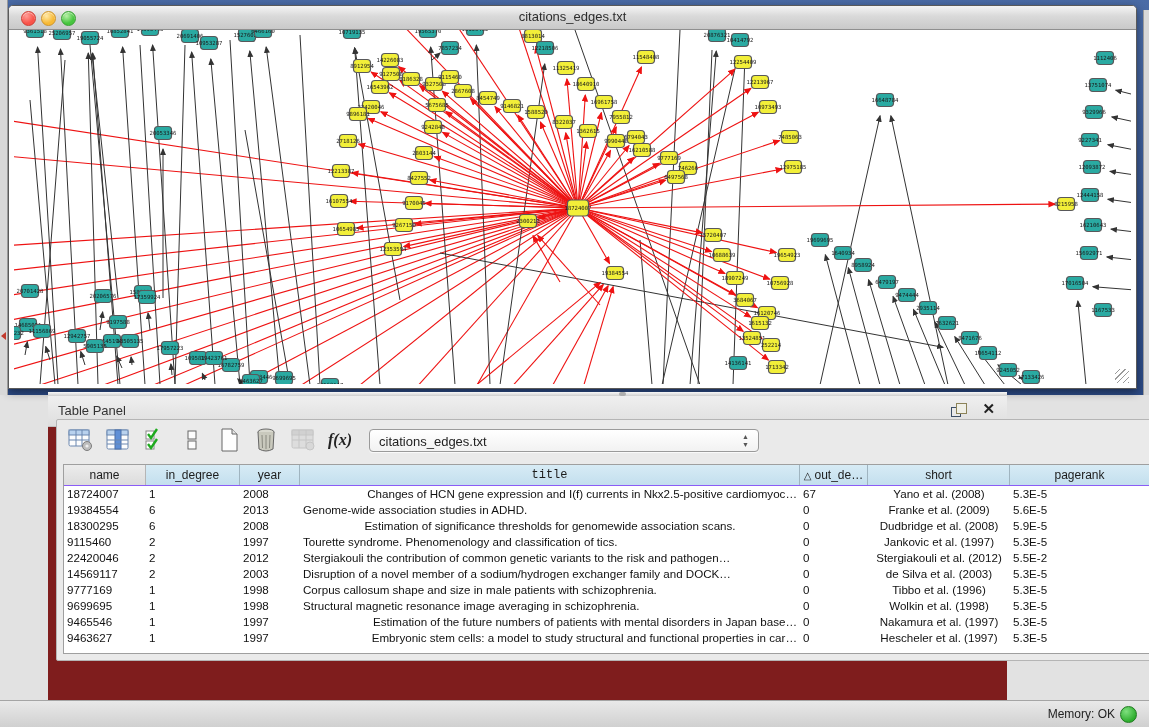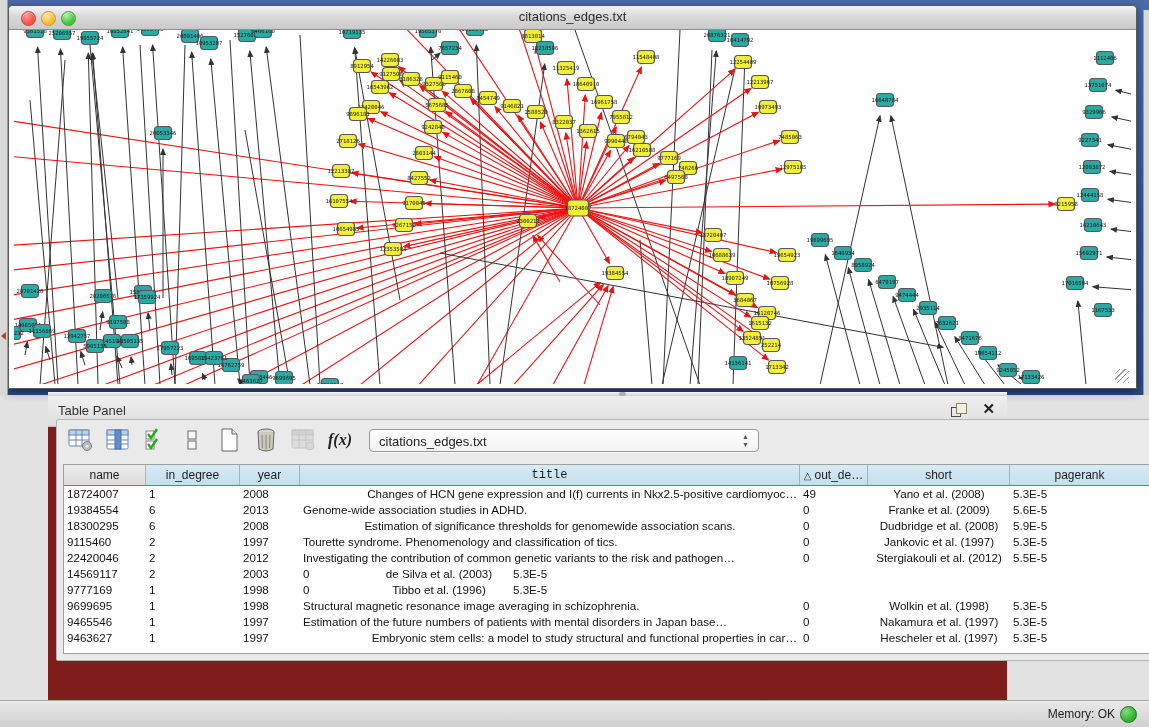"49" div.tcell { text: 49 -> 67 }
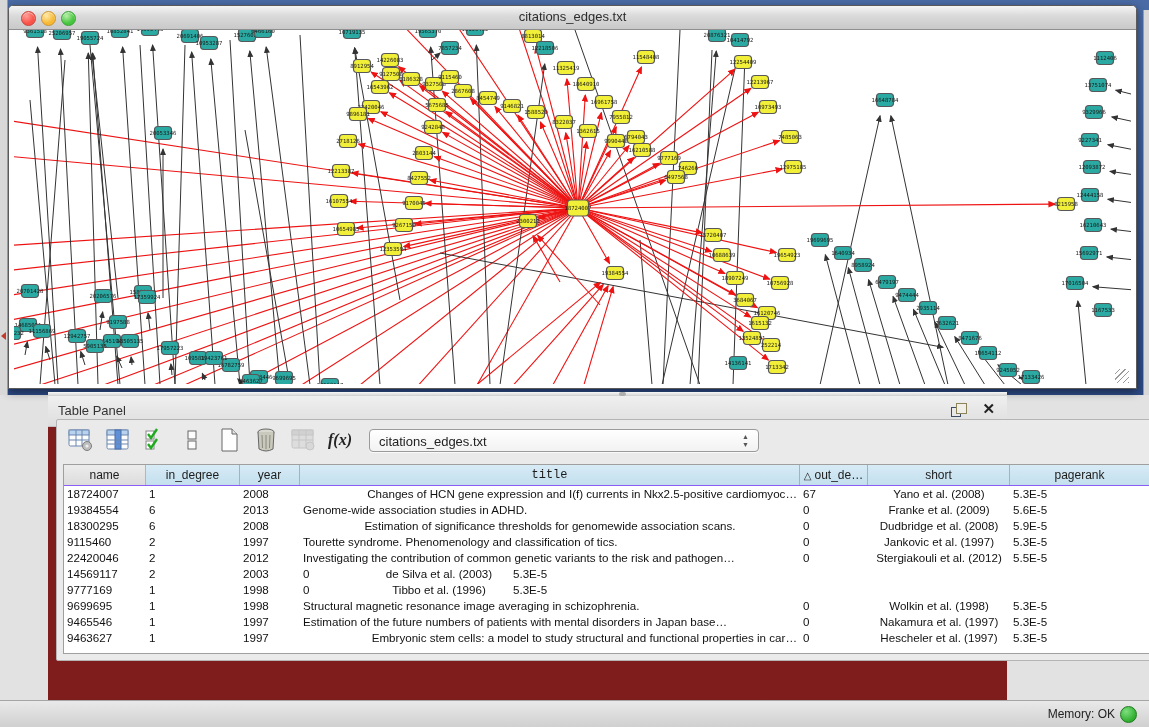"Investigating the contribution of common" div.tcell { text: Investigating -> Stergiakouli }
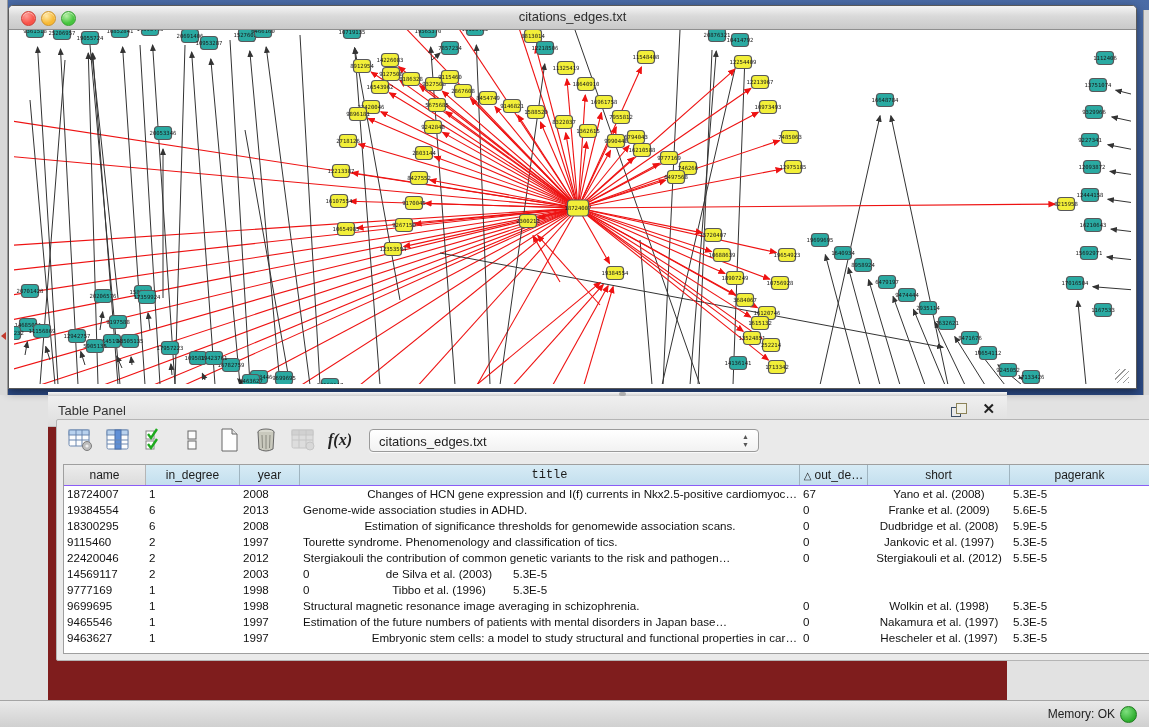"5.5E-5" div.tcell { text: 5.5E-5 -> 5.5E-2 }
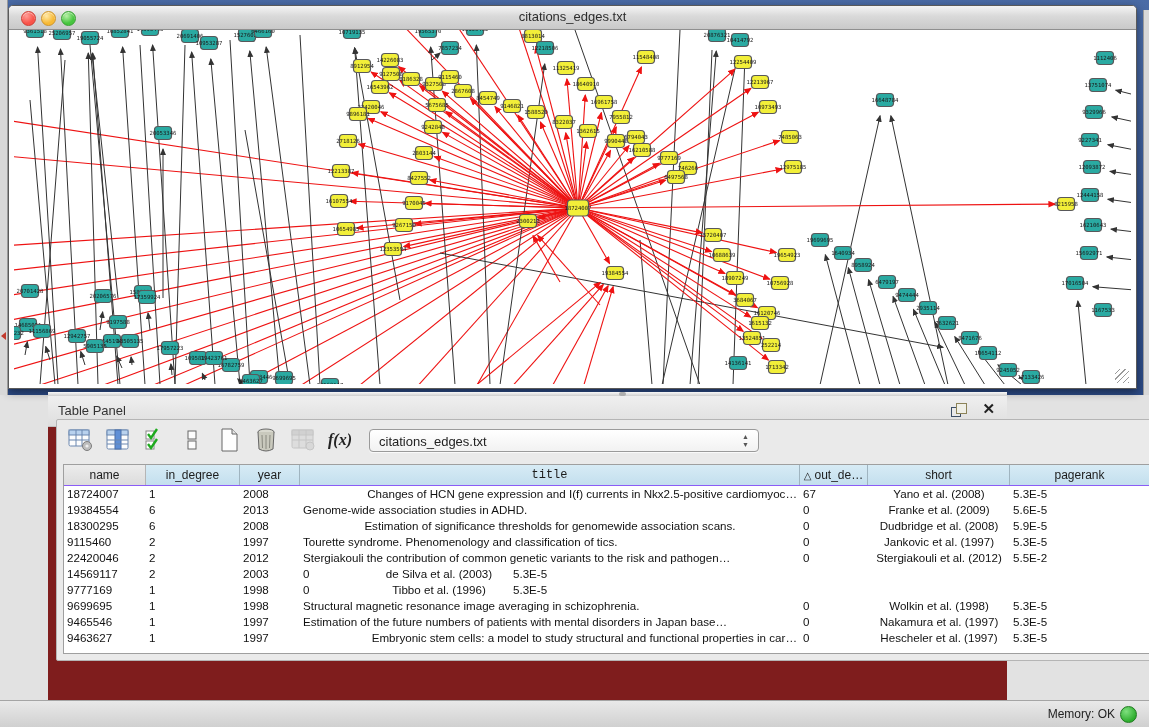"Disruption of a novel member" div.tcell { html: none -> <div>Disruption of a novel member of a sodium/hydrogen exchanger family and DOCK…</div> }
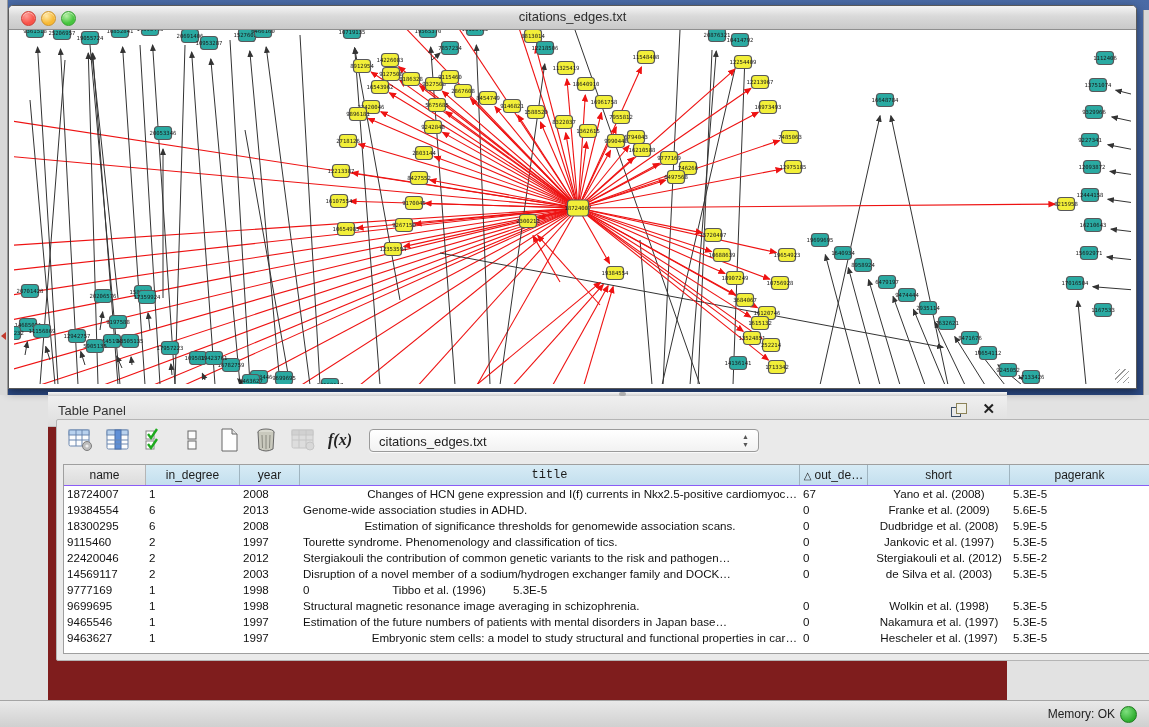"Corpus callosum shape and size" div.tcell { html: none -> <div>Corpus callosum shape and size in male patients with schizophrenia.</div> }
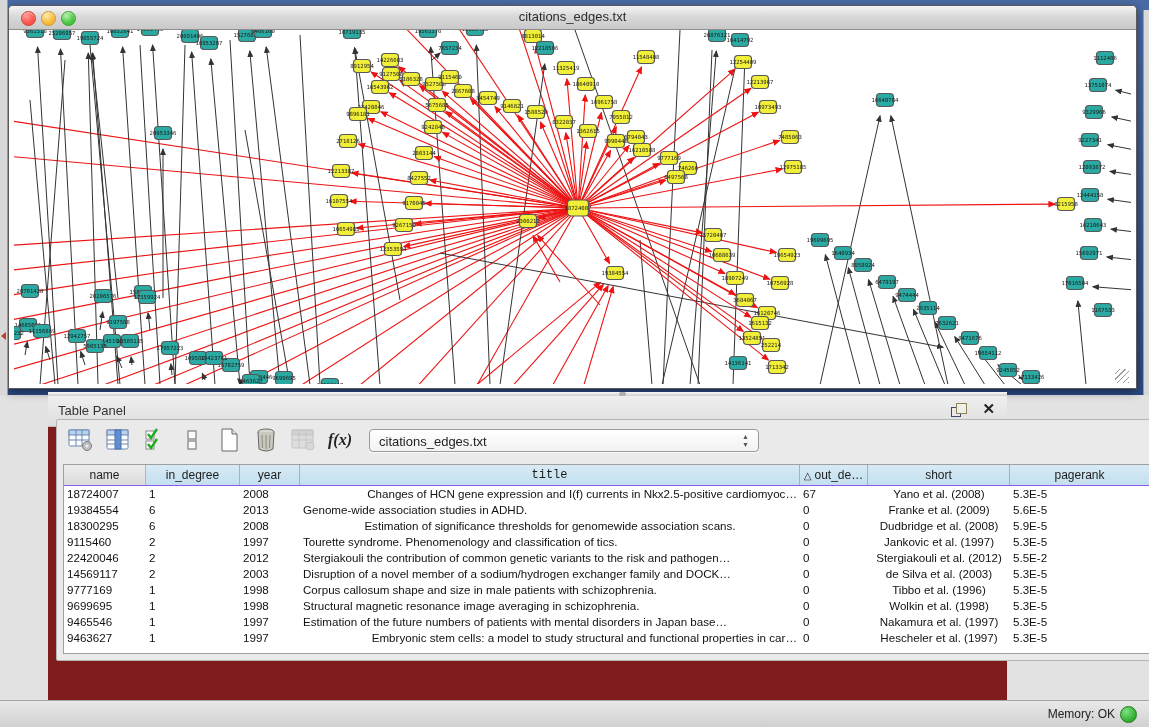"Estimation of the future numbers" div.tcell { text-align: left -> right }
